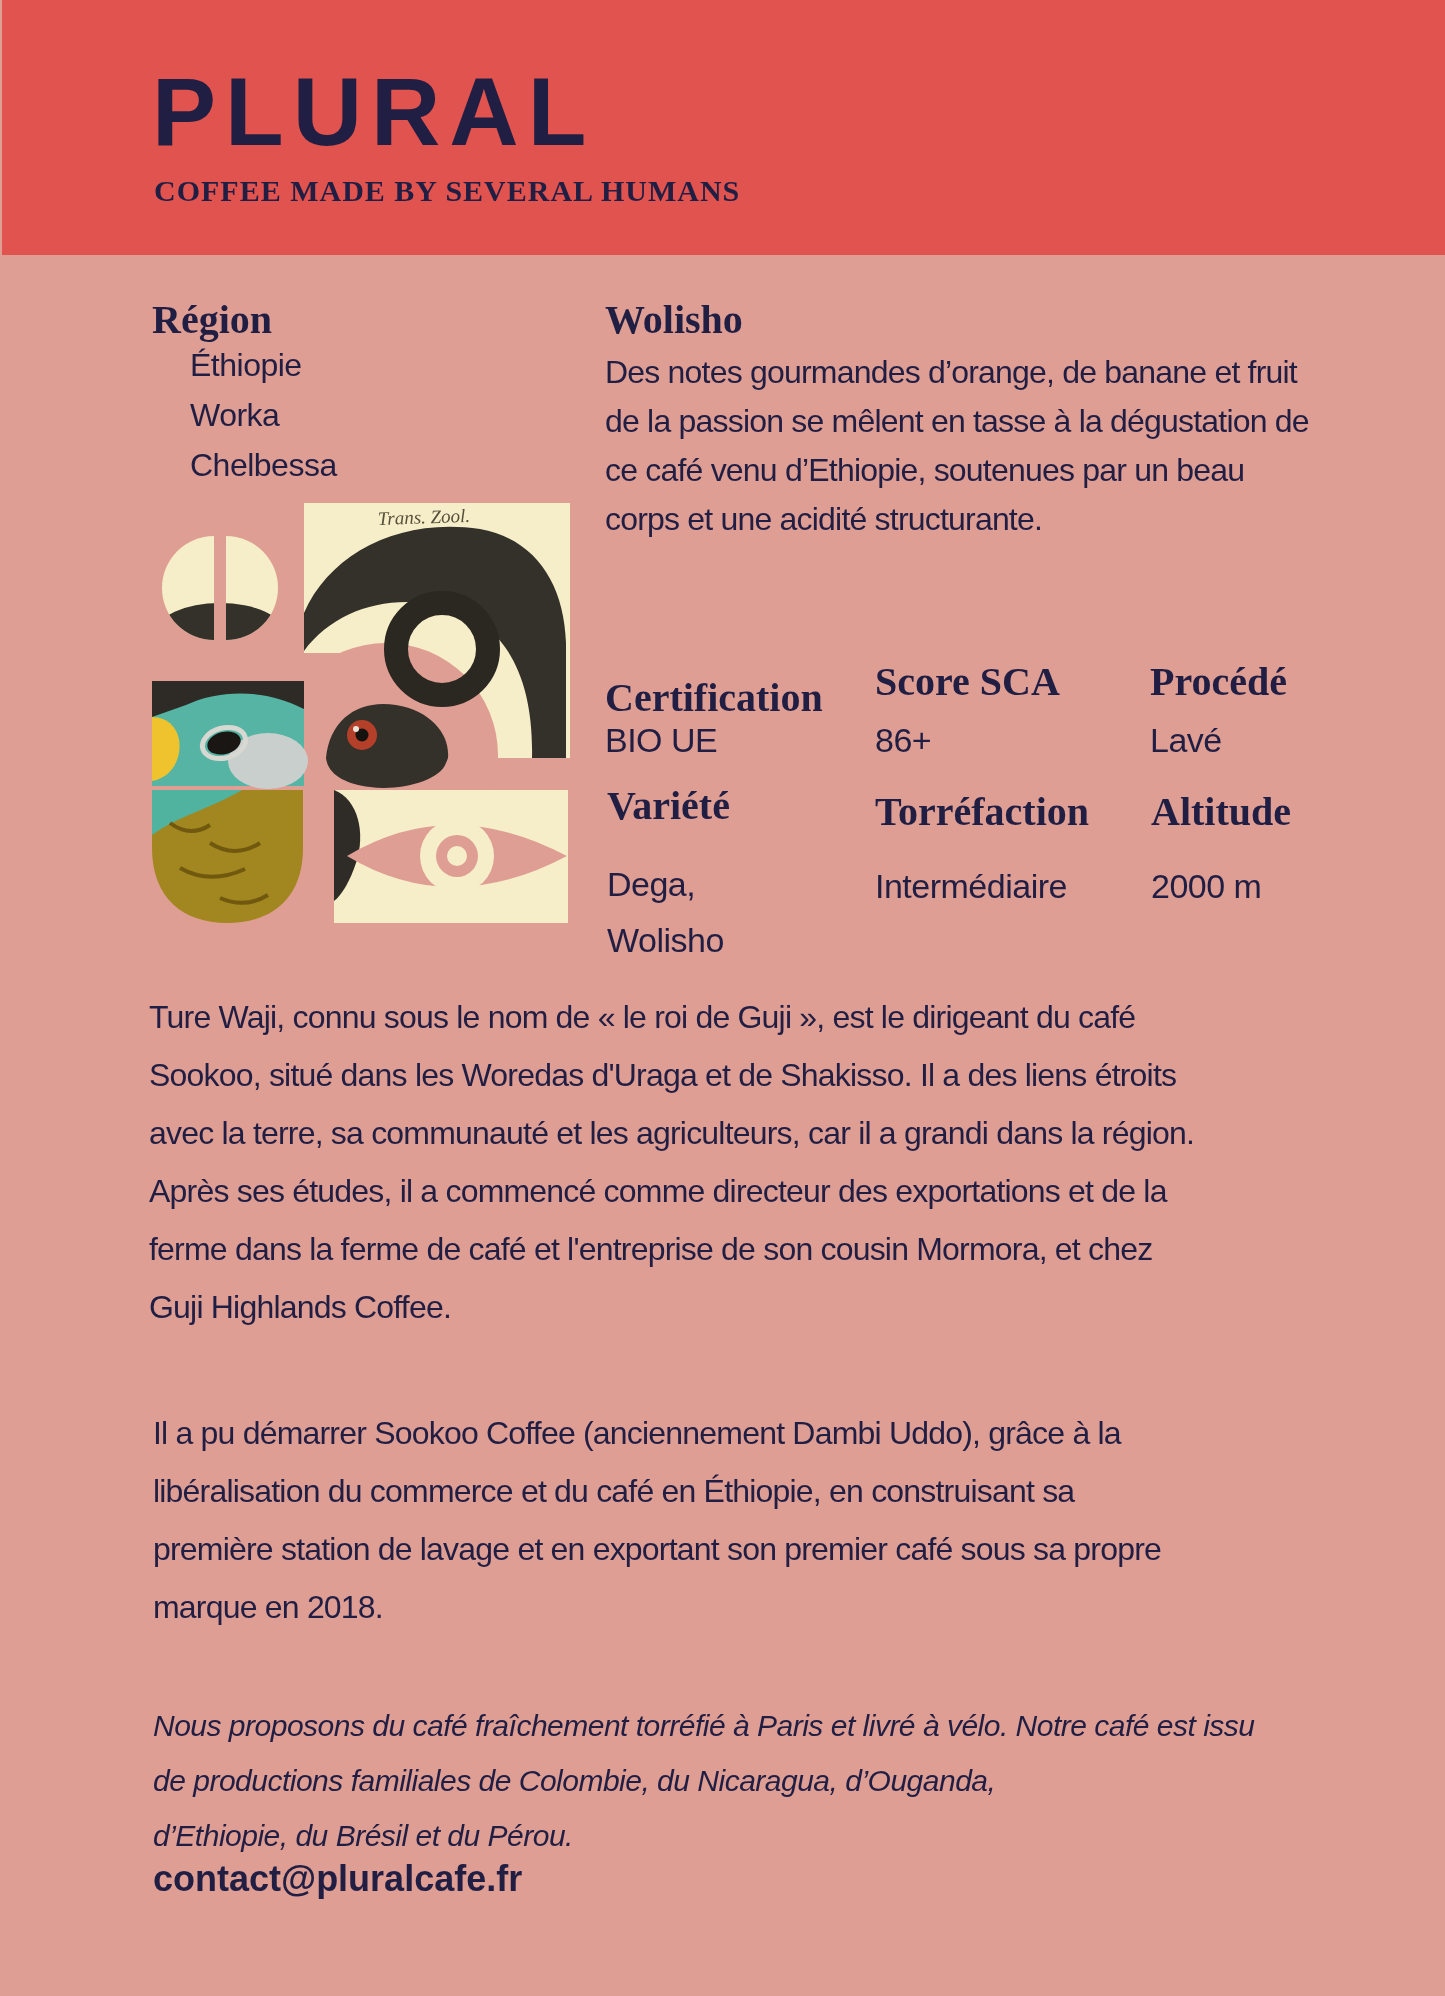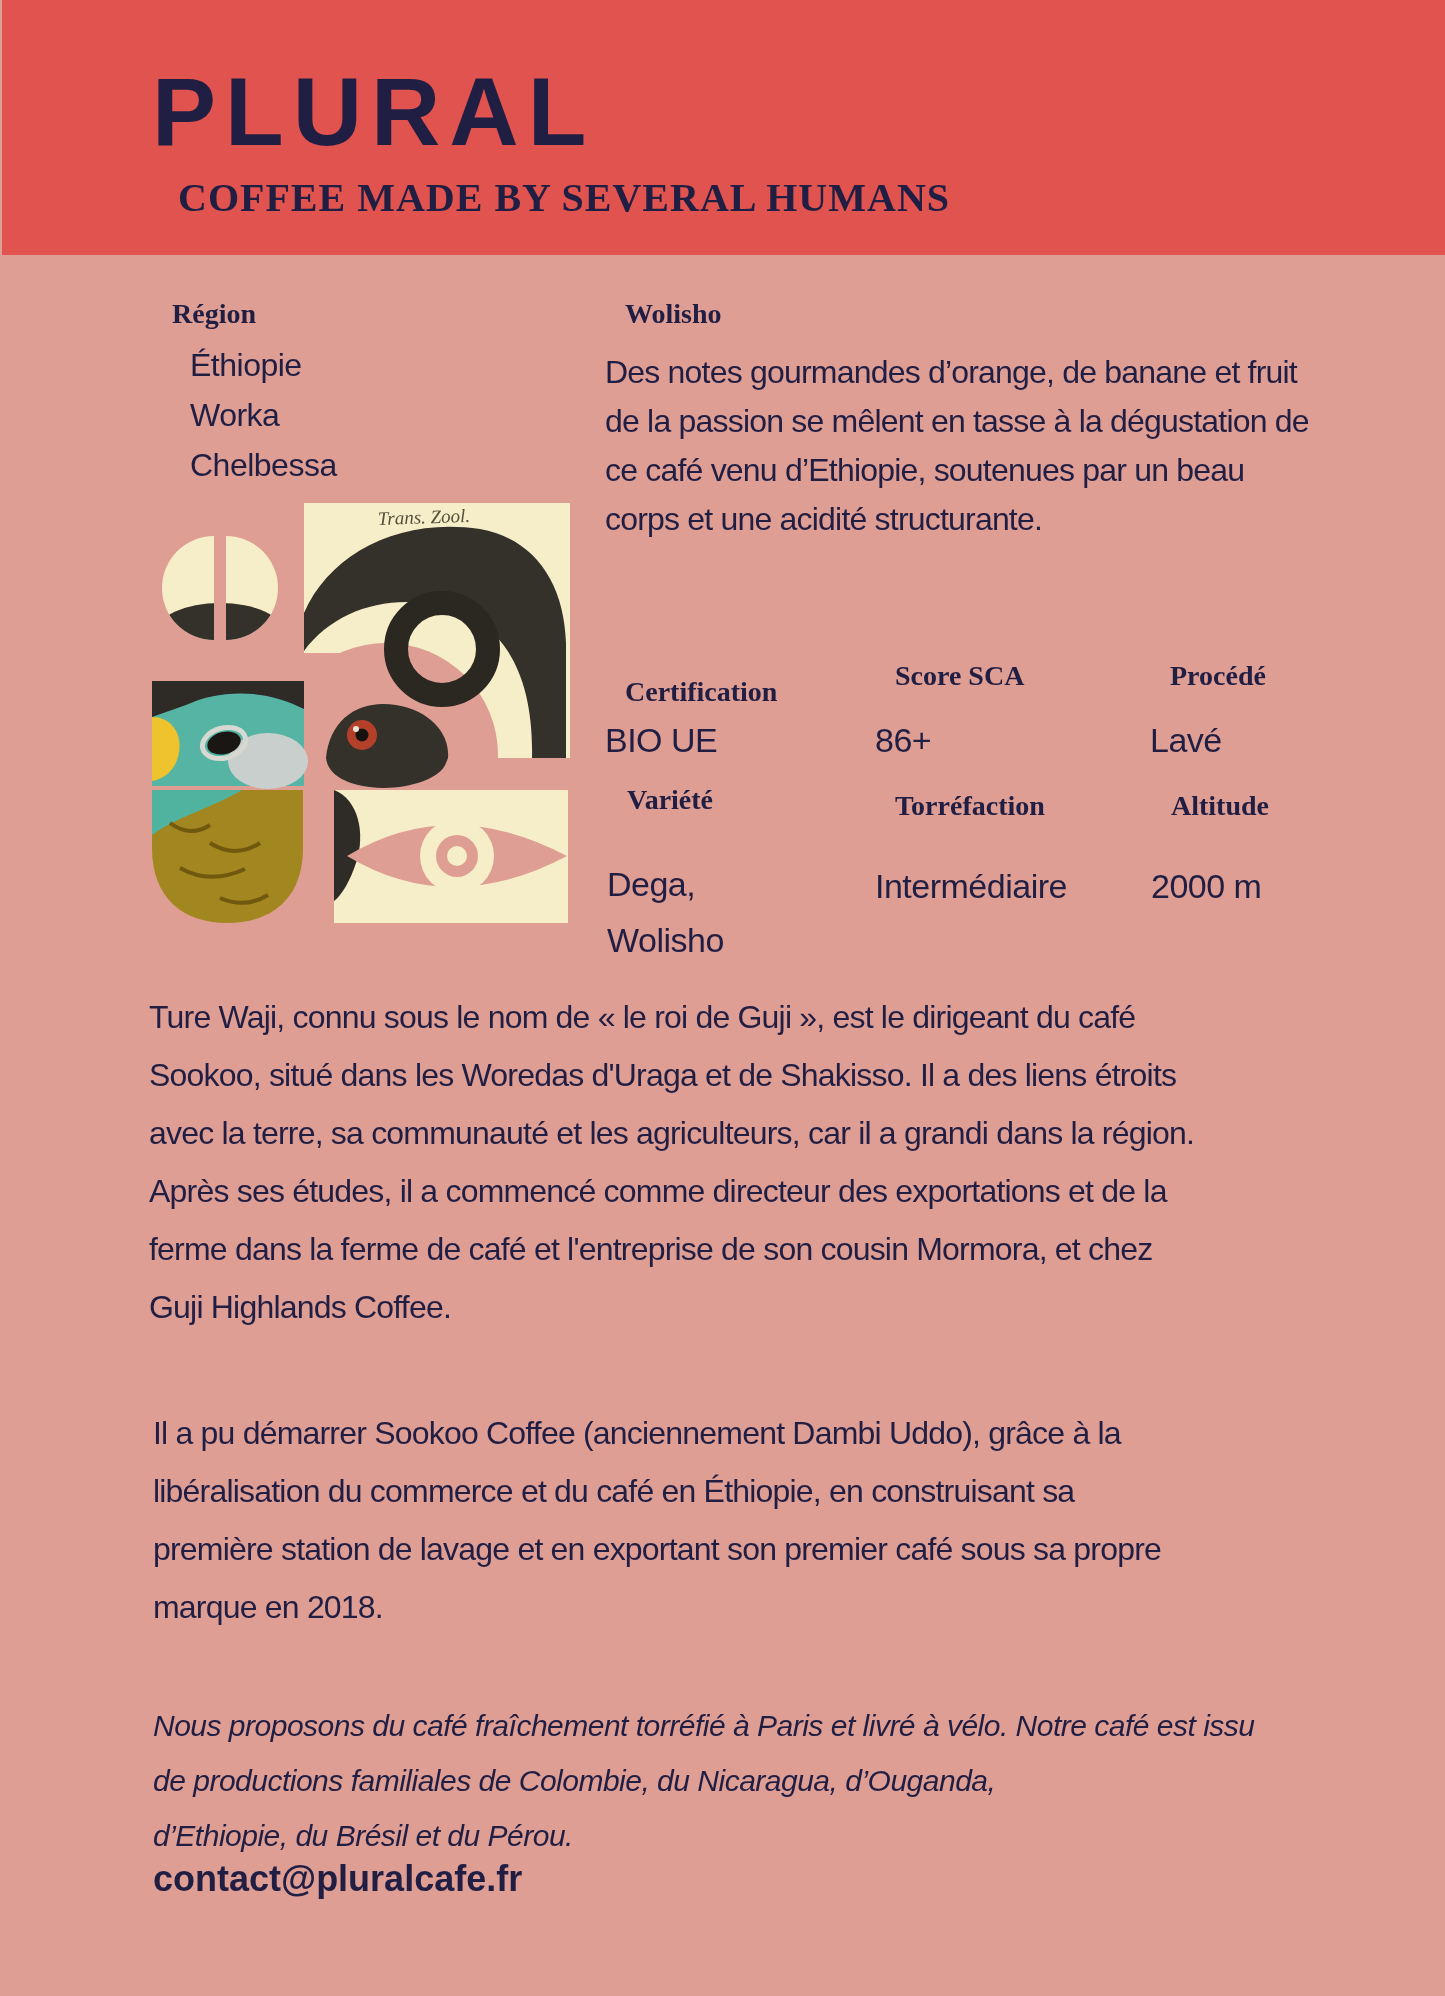"COFFEE MADE BY SEVERAL HUMANS" .tagline { font-size: 40px -> 30px; margin-left: 24px -> none }
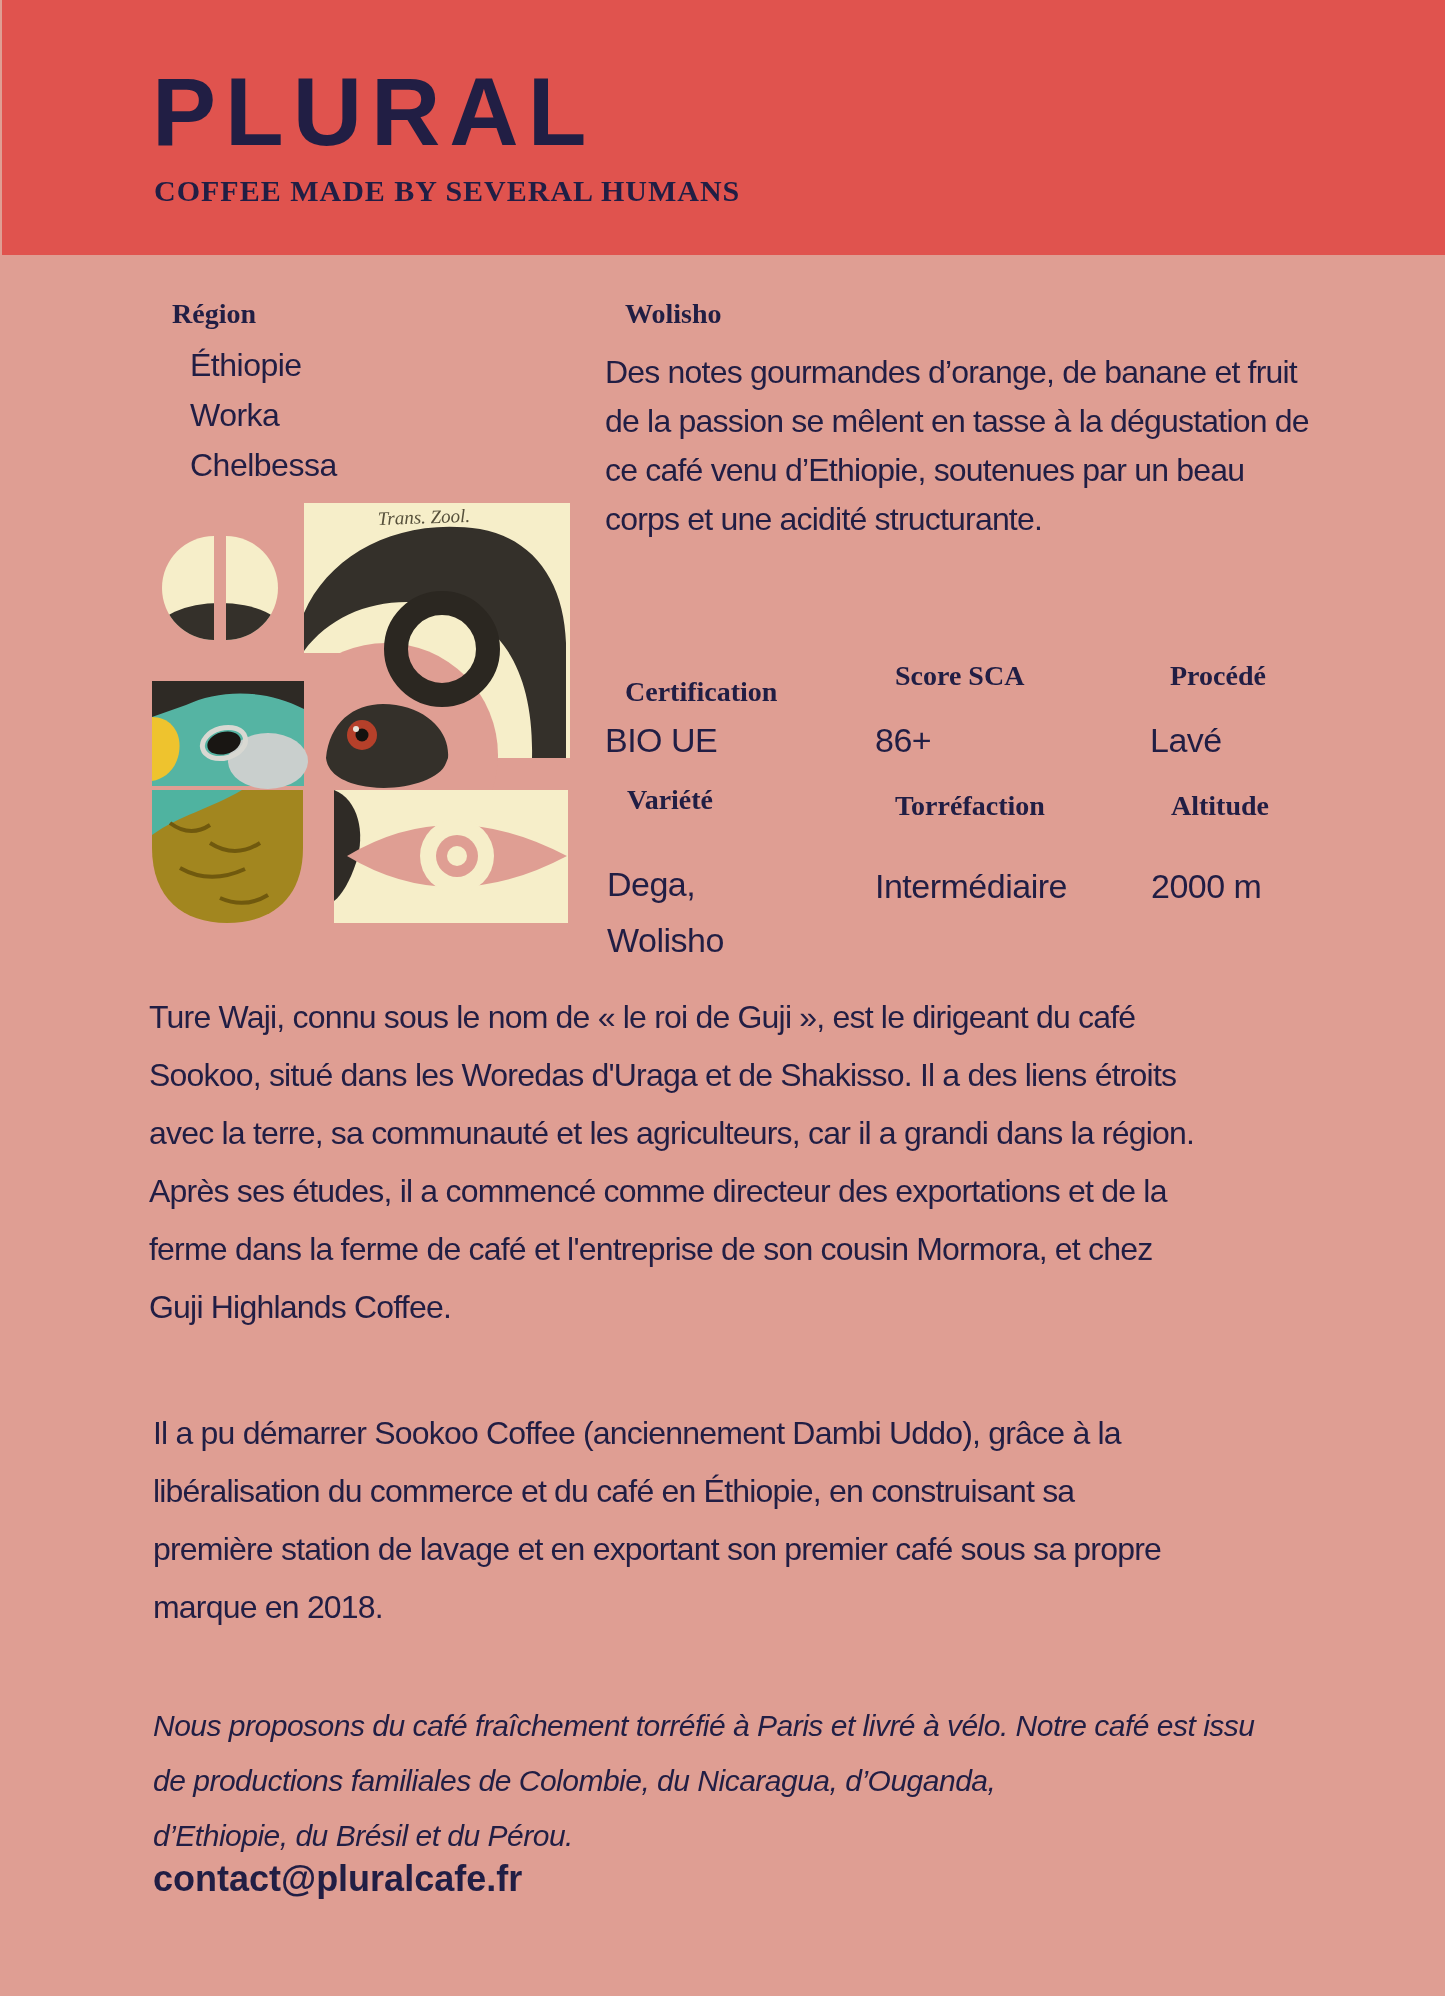"Région" .h-label { font-size: 28px -> 40px; margin-left: 20px -> none }
